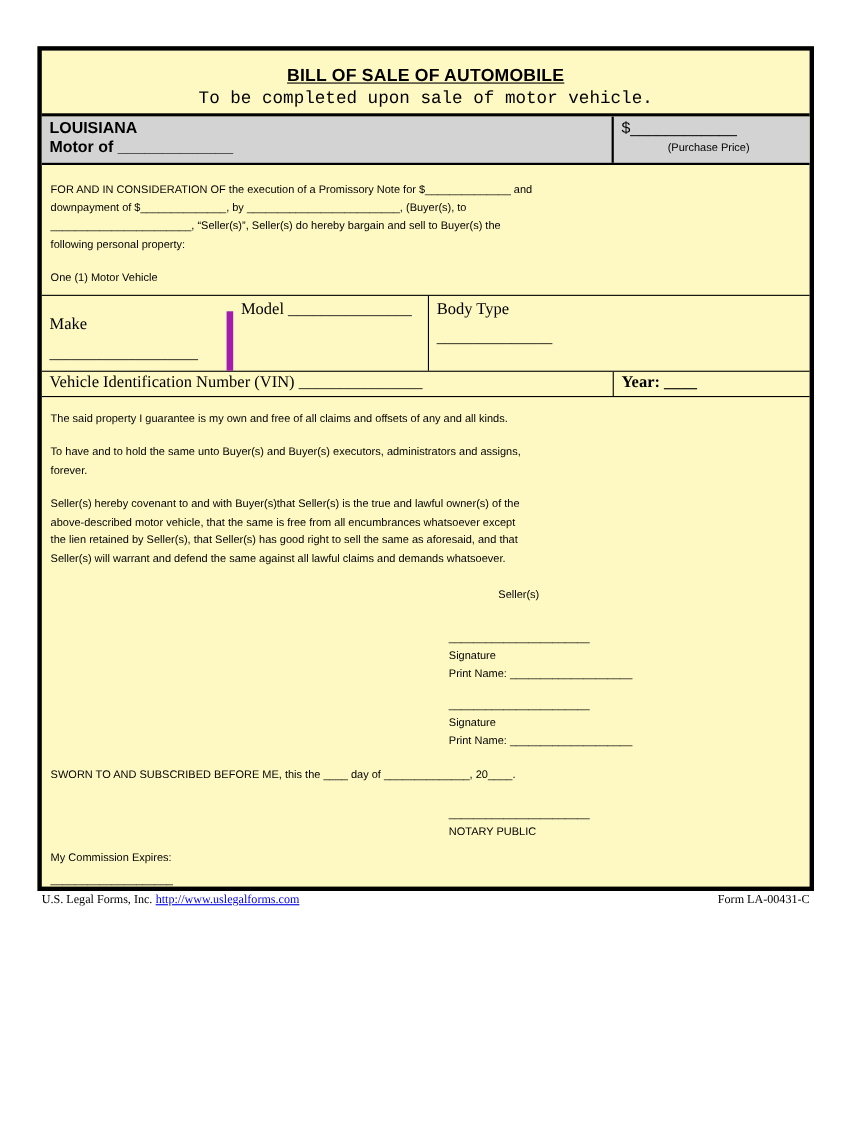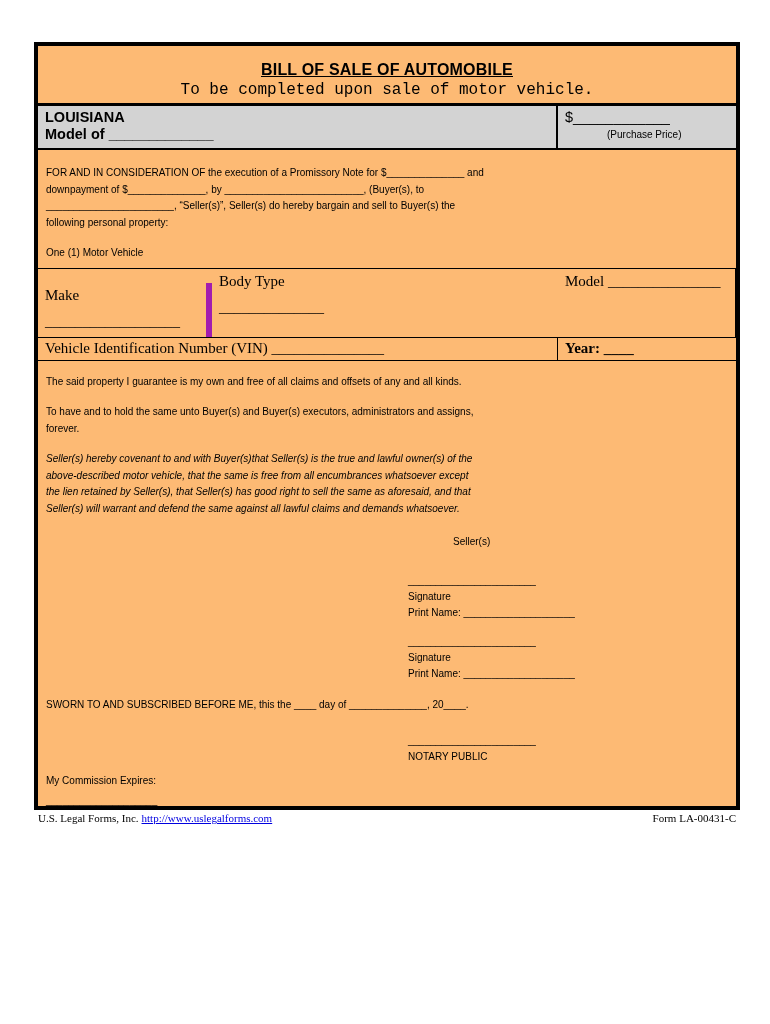"BILL OF SALE OF AUTOMOBILE" .doc { background: #fdba74 -> #fef9c3 }
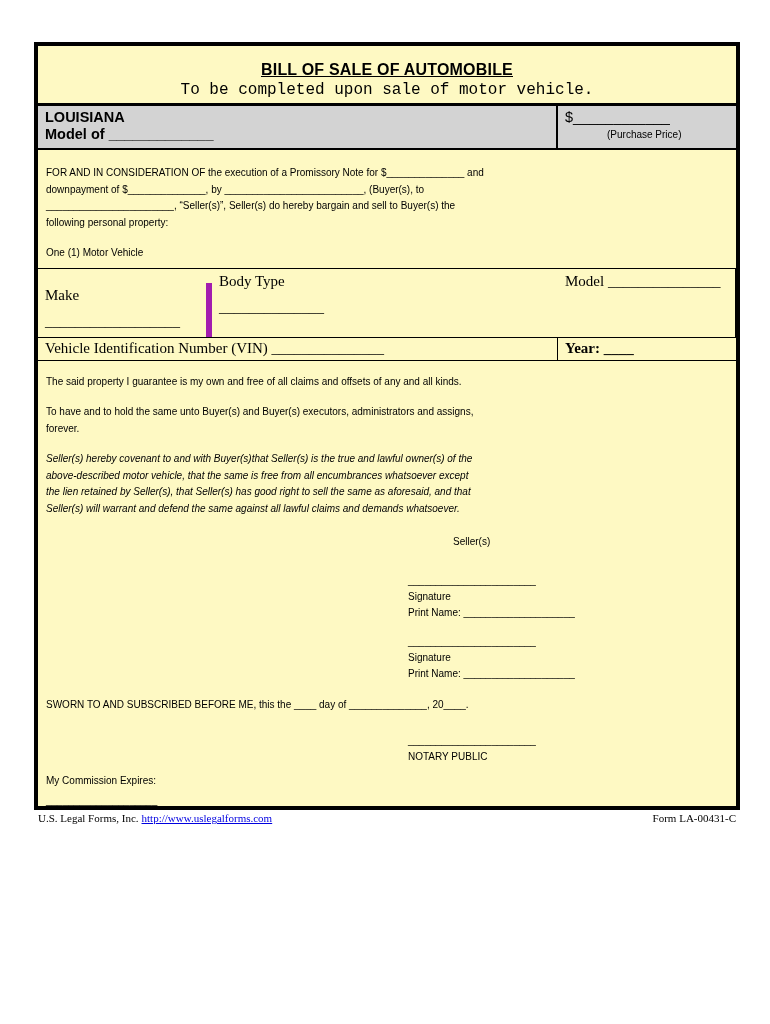"Model of _____________" div { text: Model -> Motor }
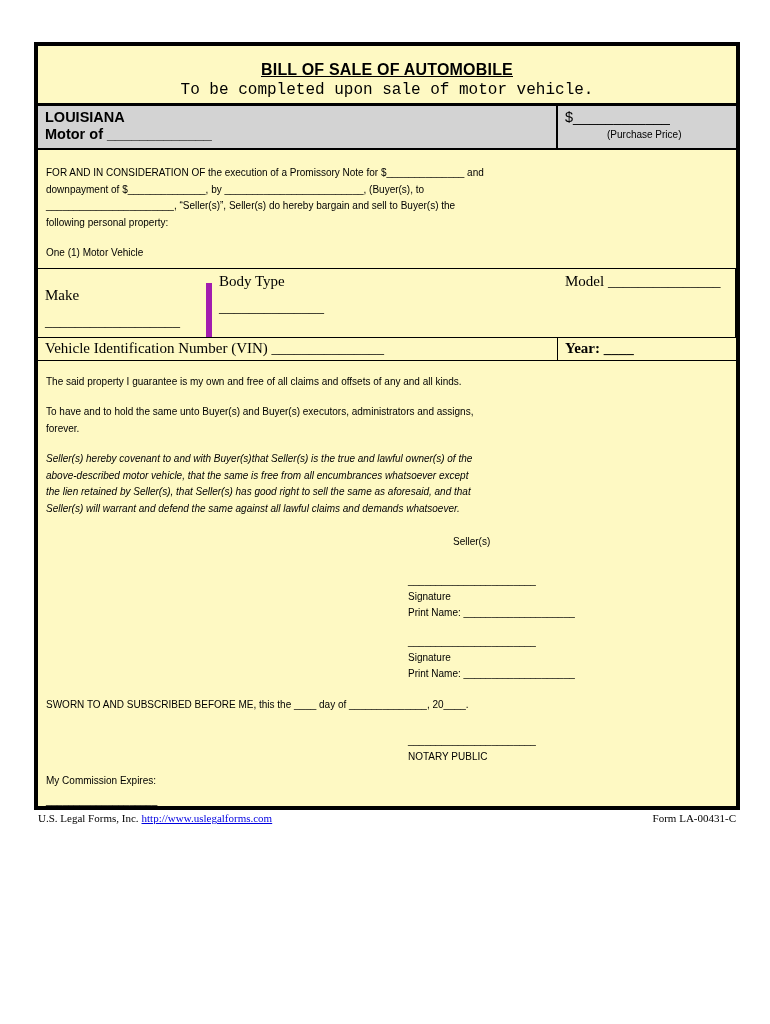"Body Type" div.veh-cell { order: before "Model _______________" -> after "Model _______________" }
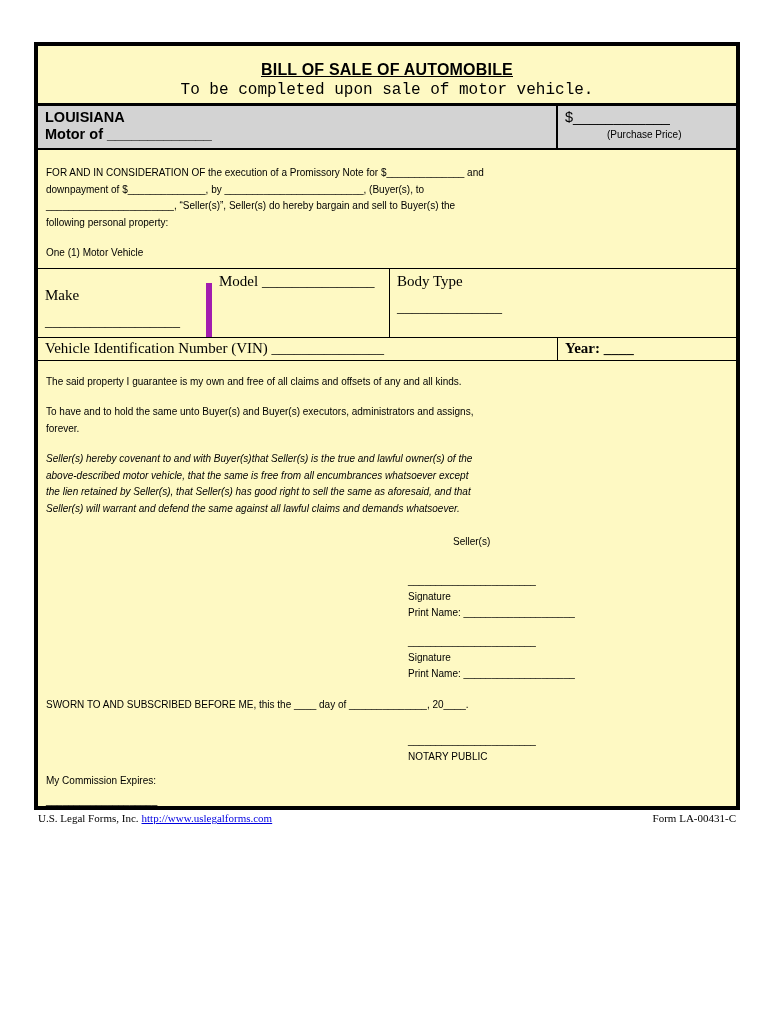"Seller(s) hereby covenant to and" .para-covenant { font-style: italic -> none }
